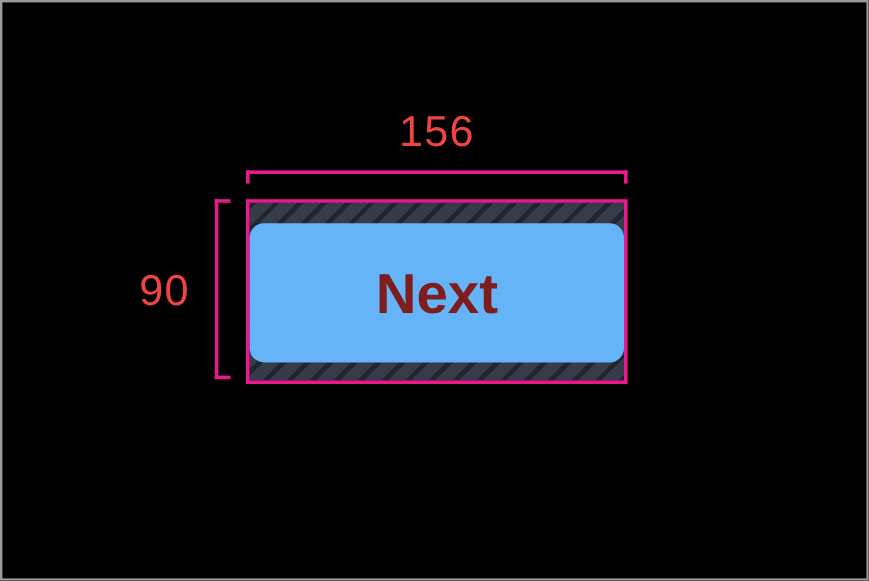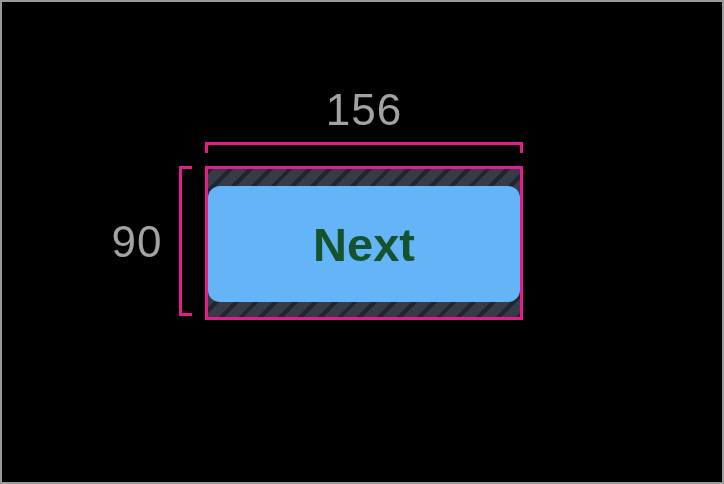"156" .dim-label { color: #a3a3a3 -> #ef4444; font-size: 44px -> 36px }
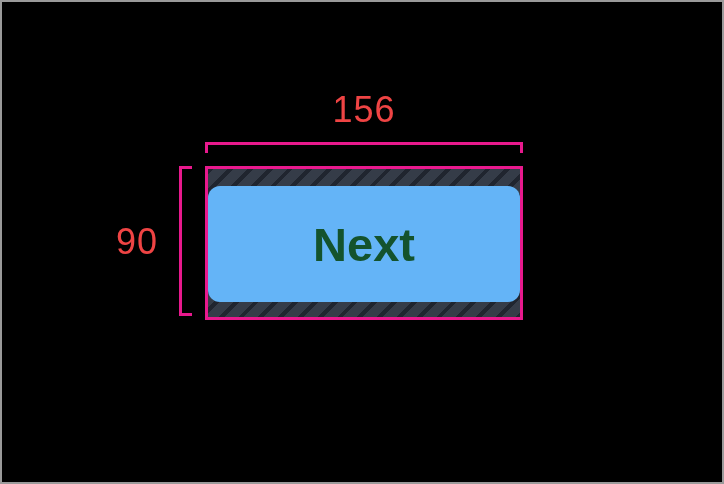"Next" .next-button .btn-text { color: #14532d -> #7f1d1d }
